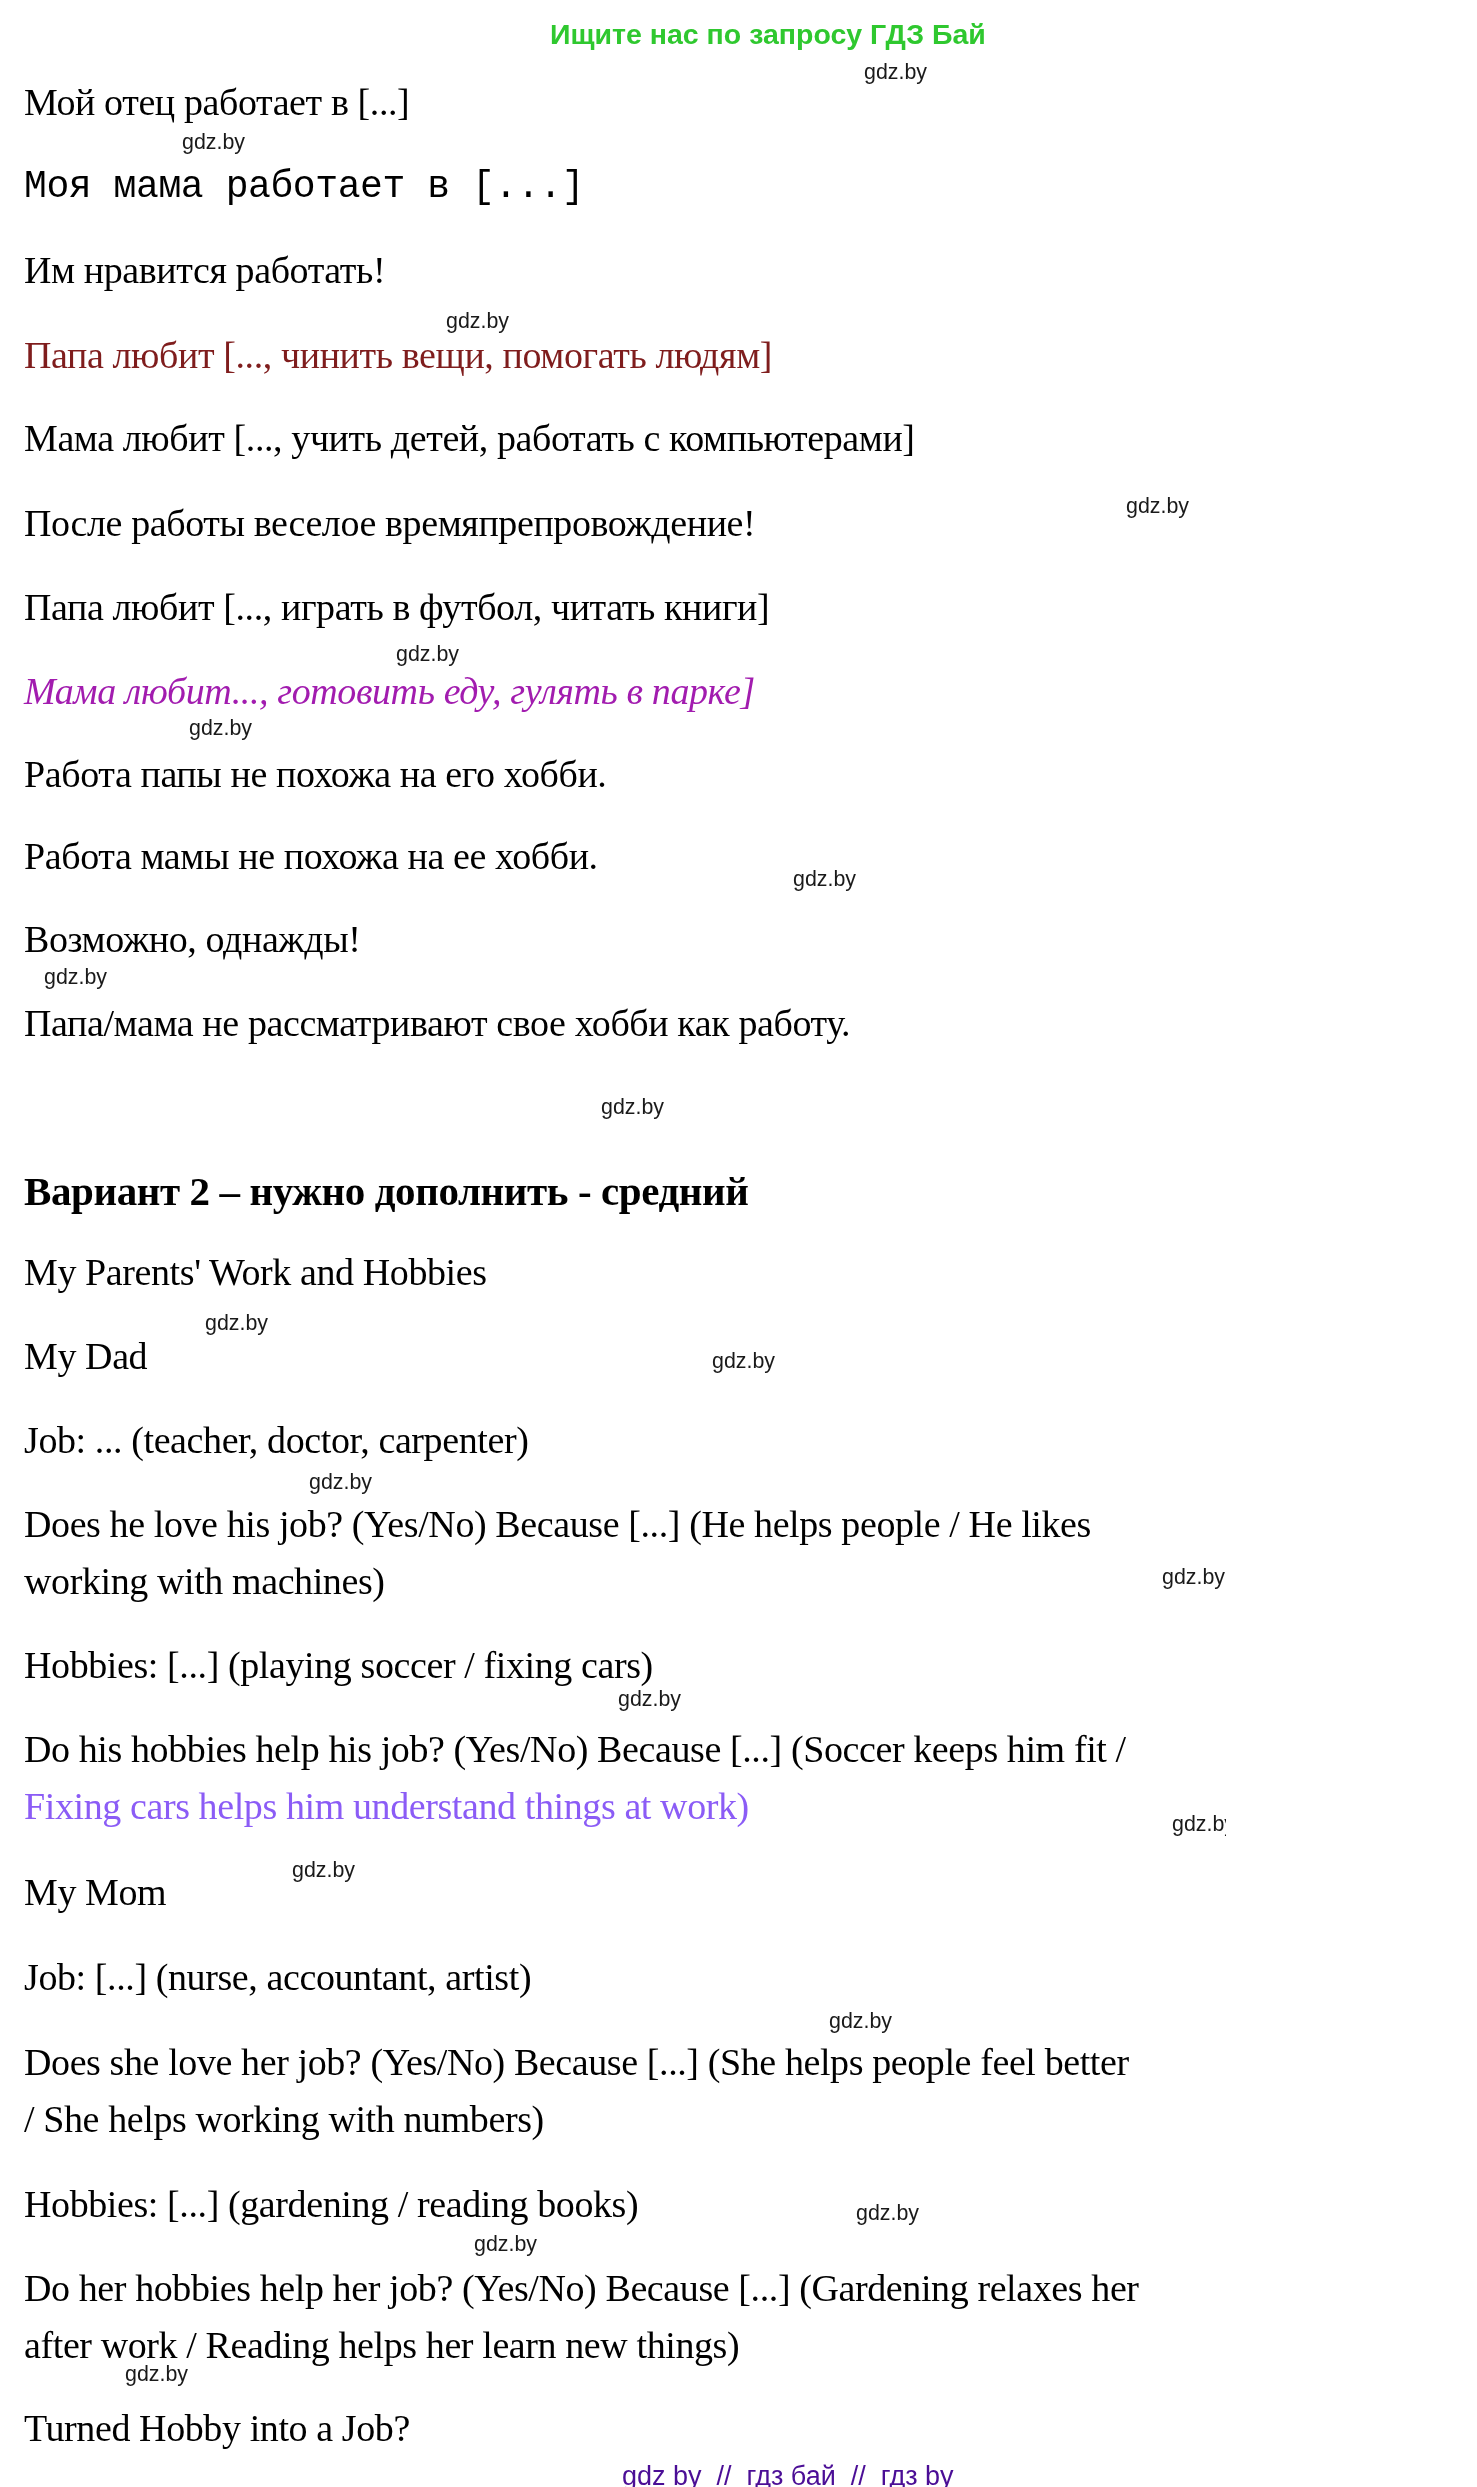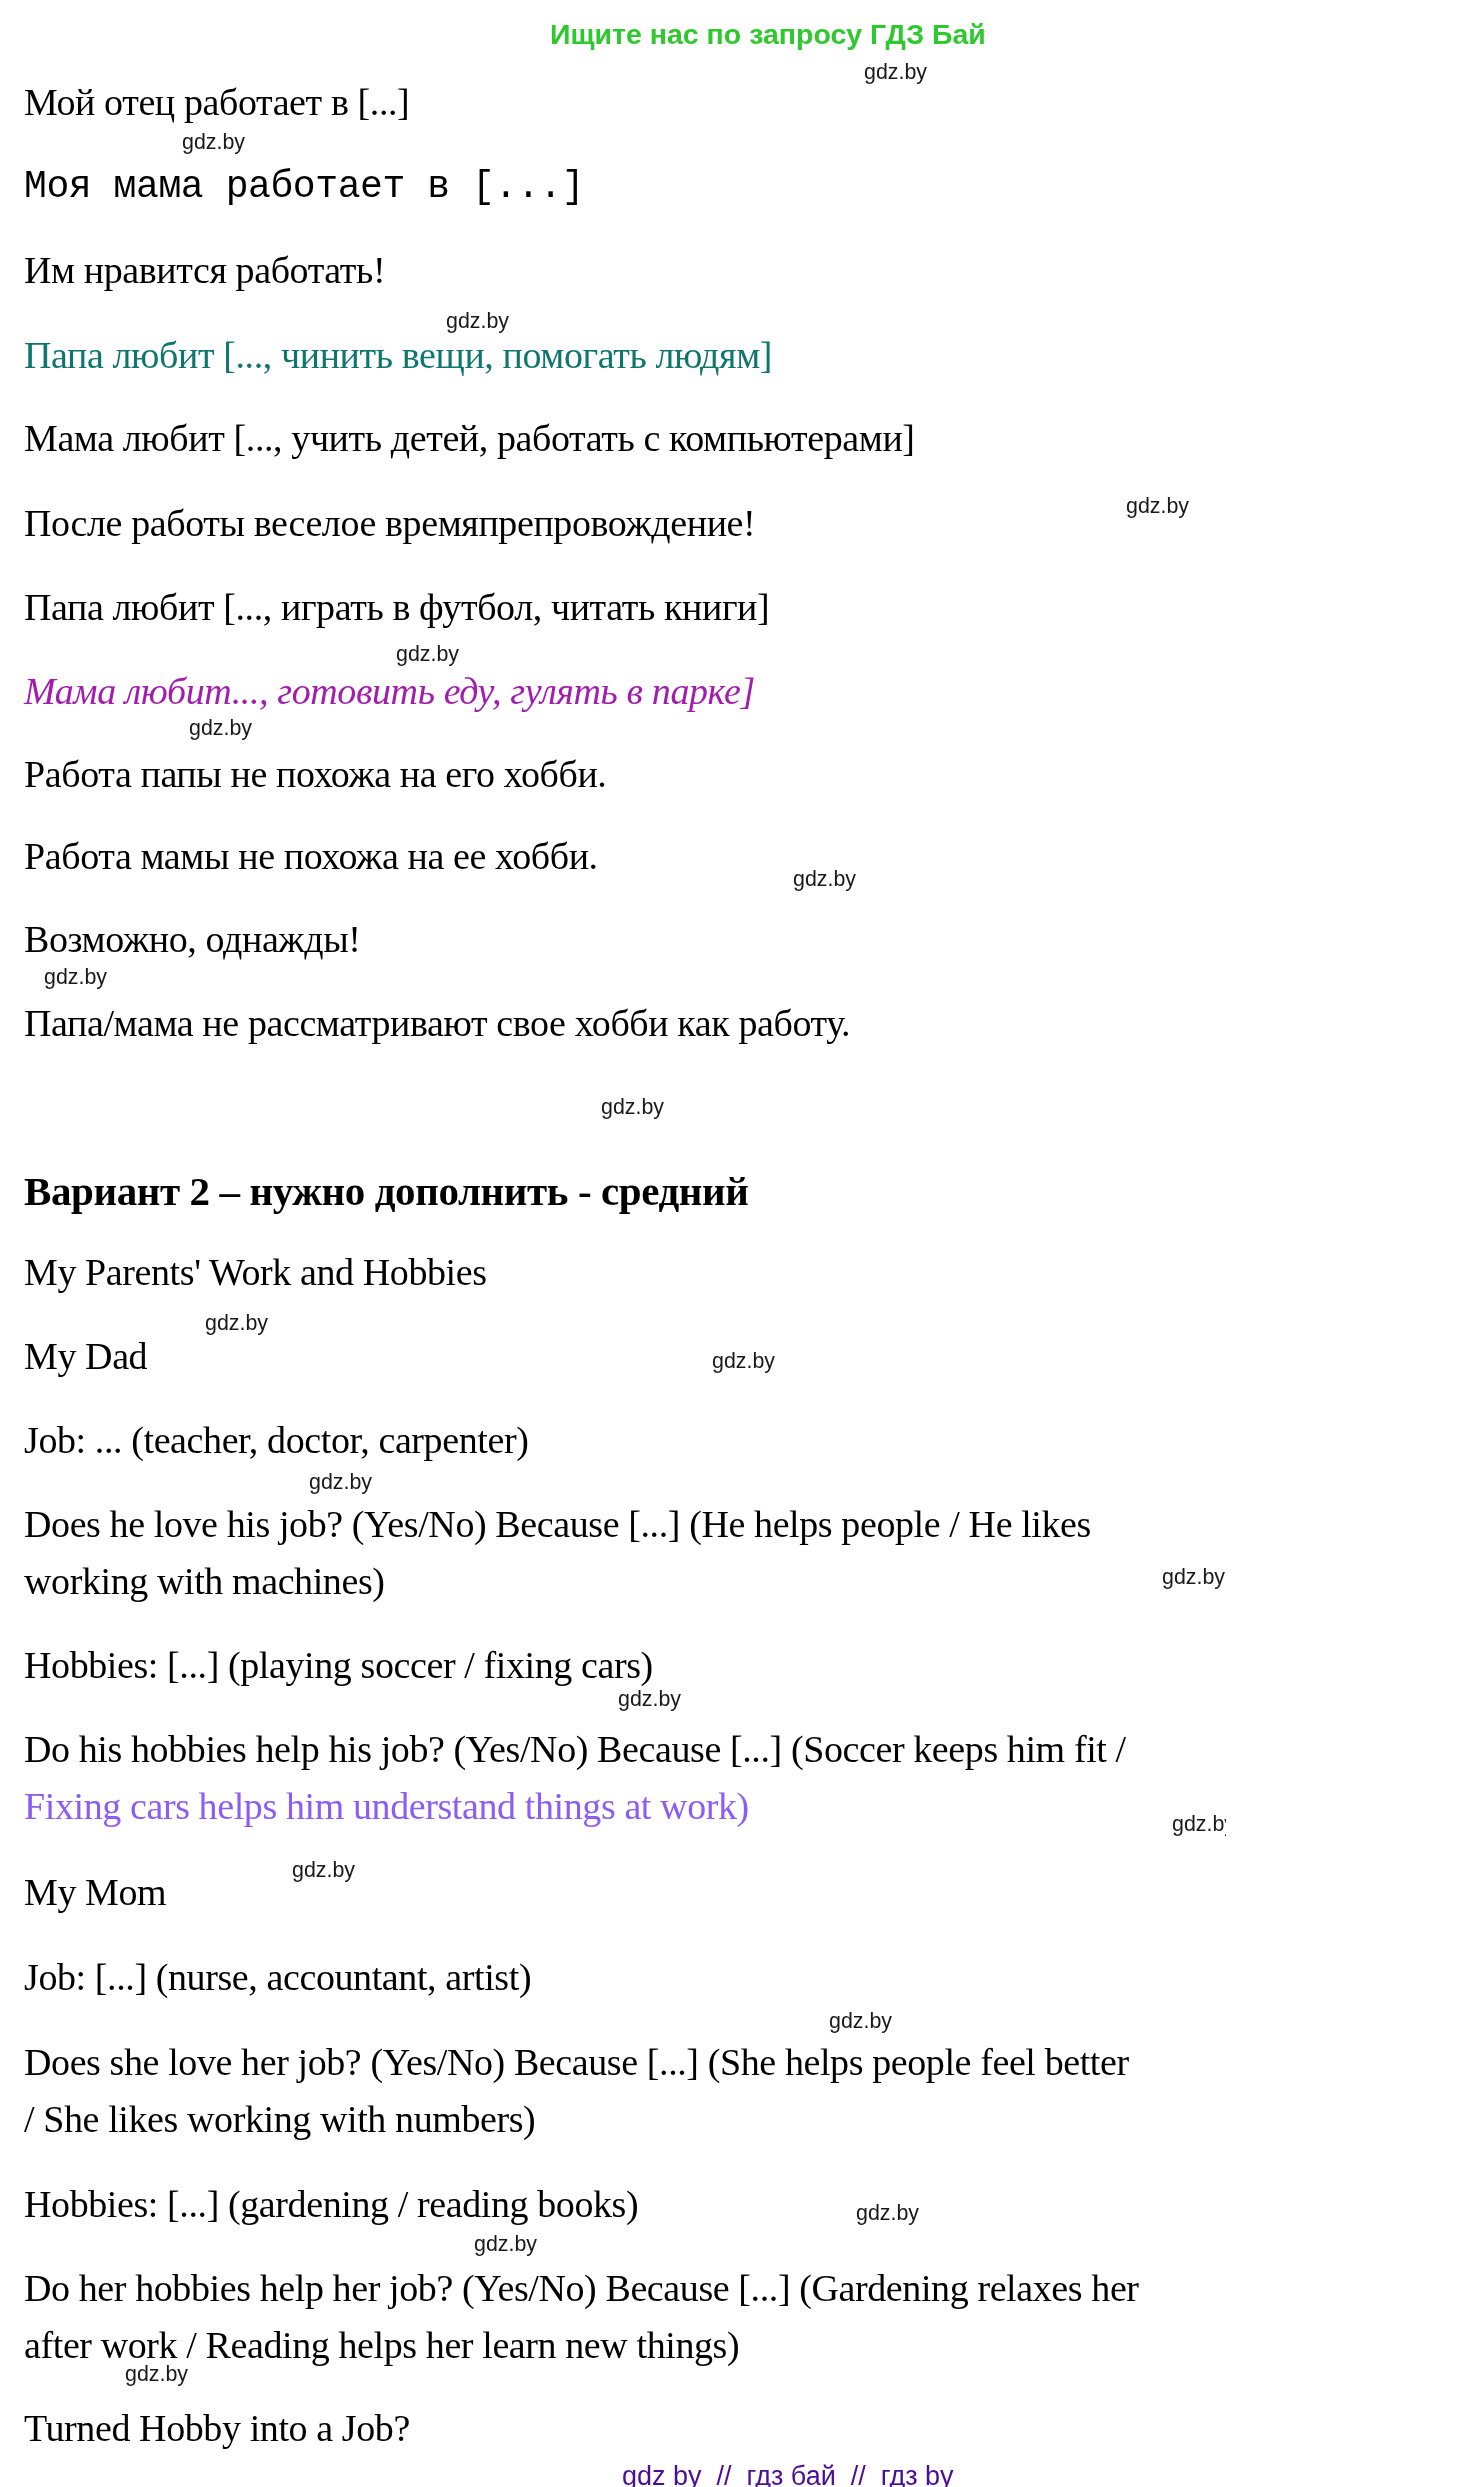"Папа любит [..., чинить вещи," div.text-line { color: #0f766e -> #7f1d1d }
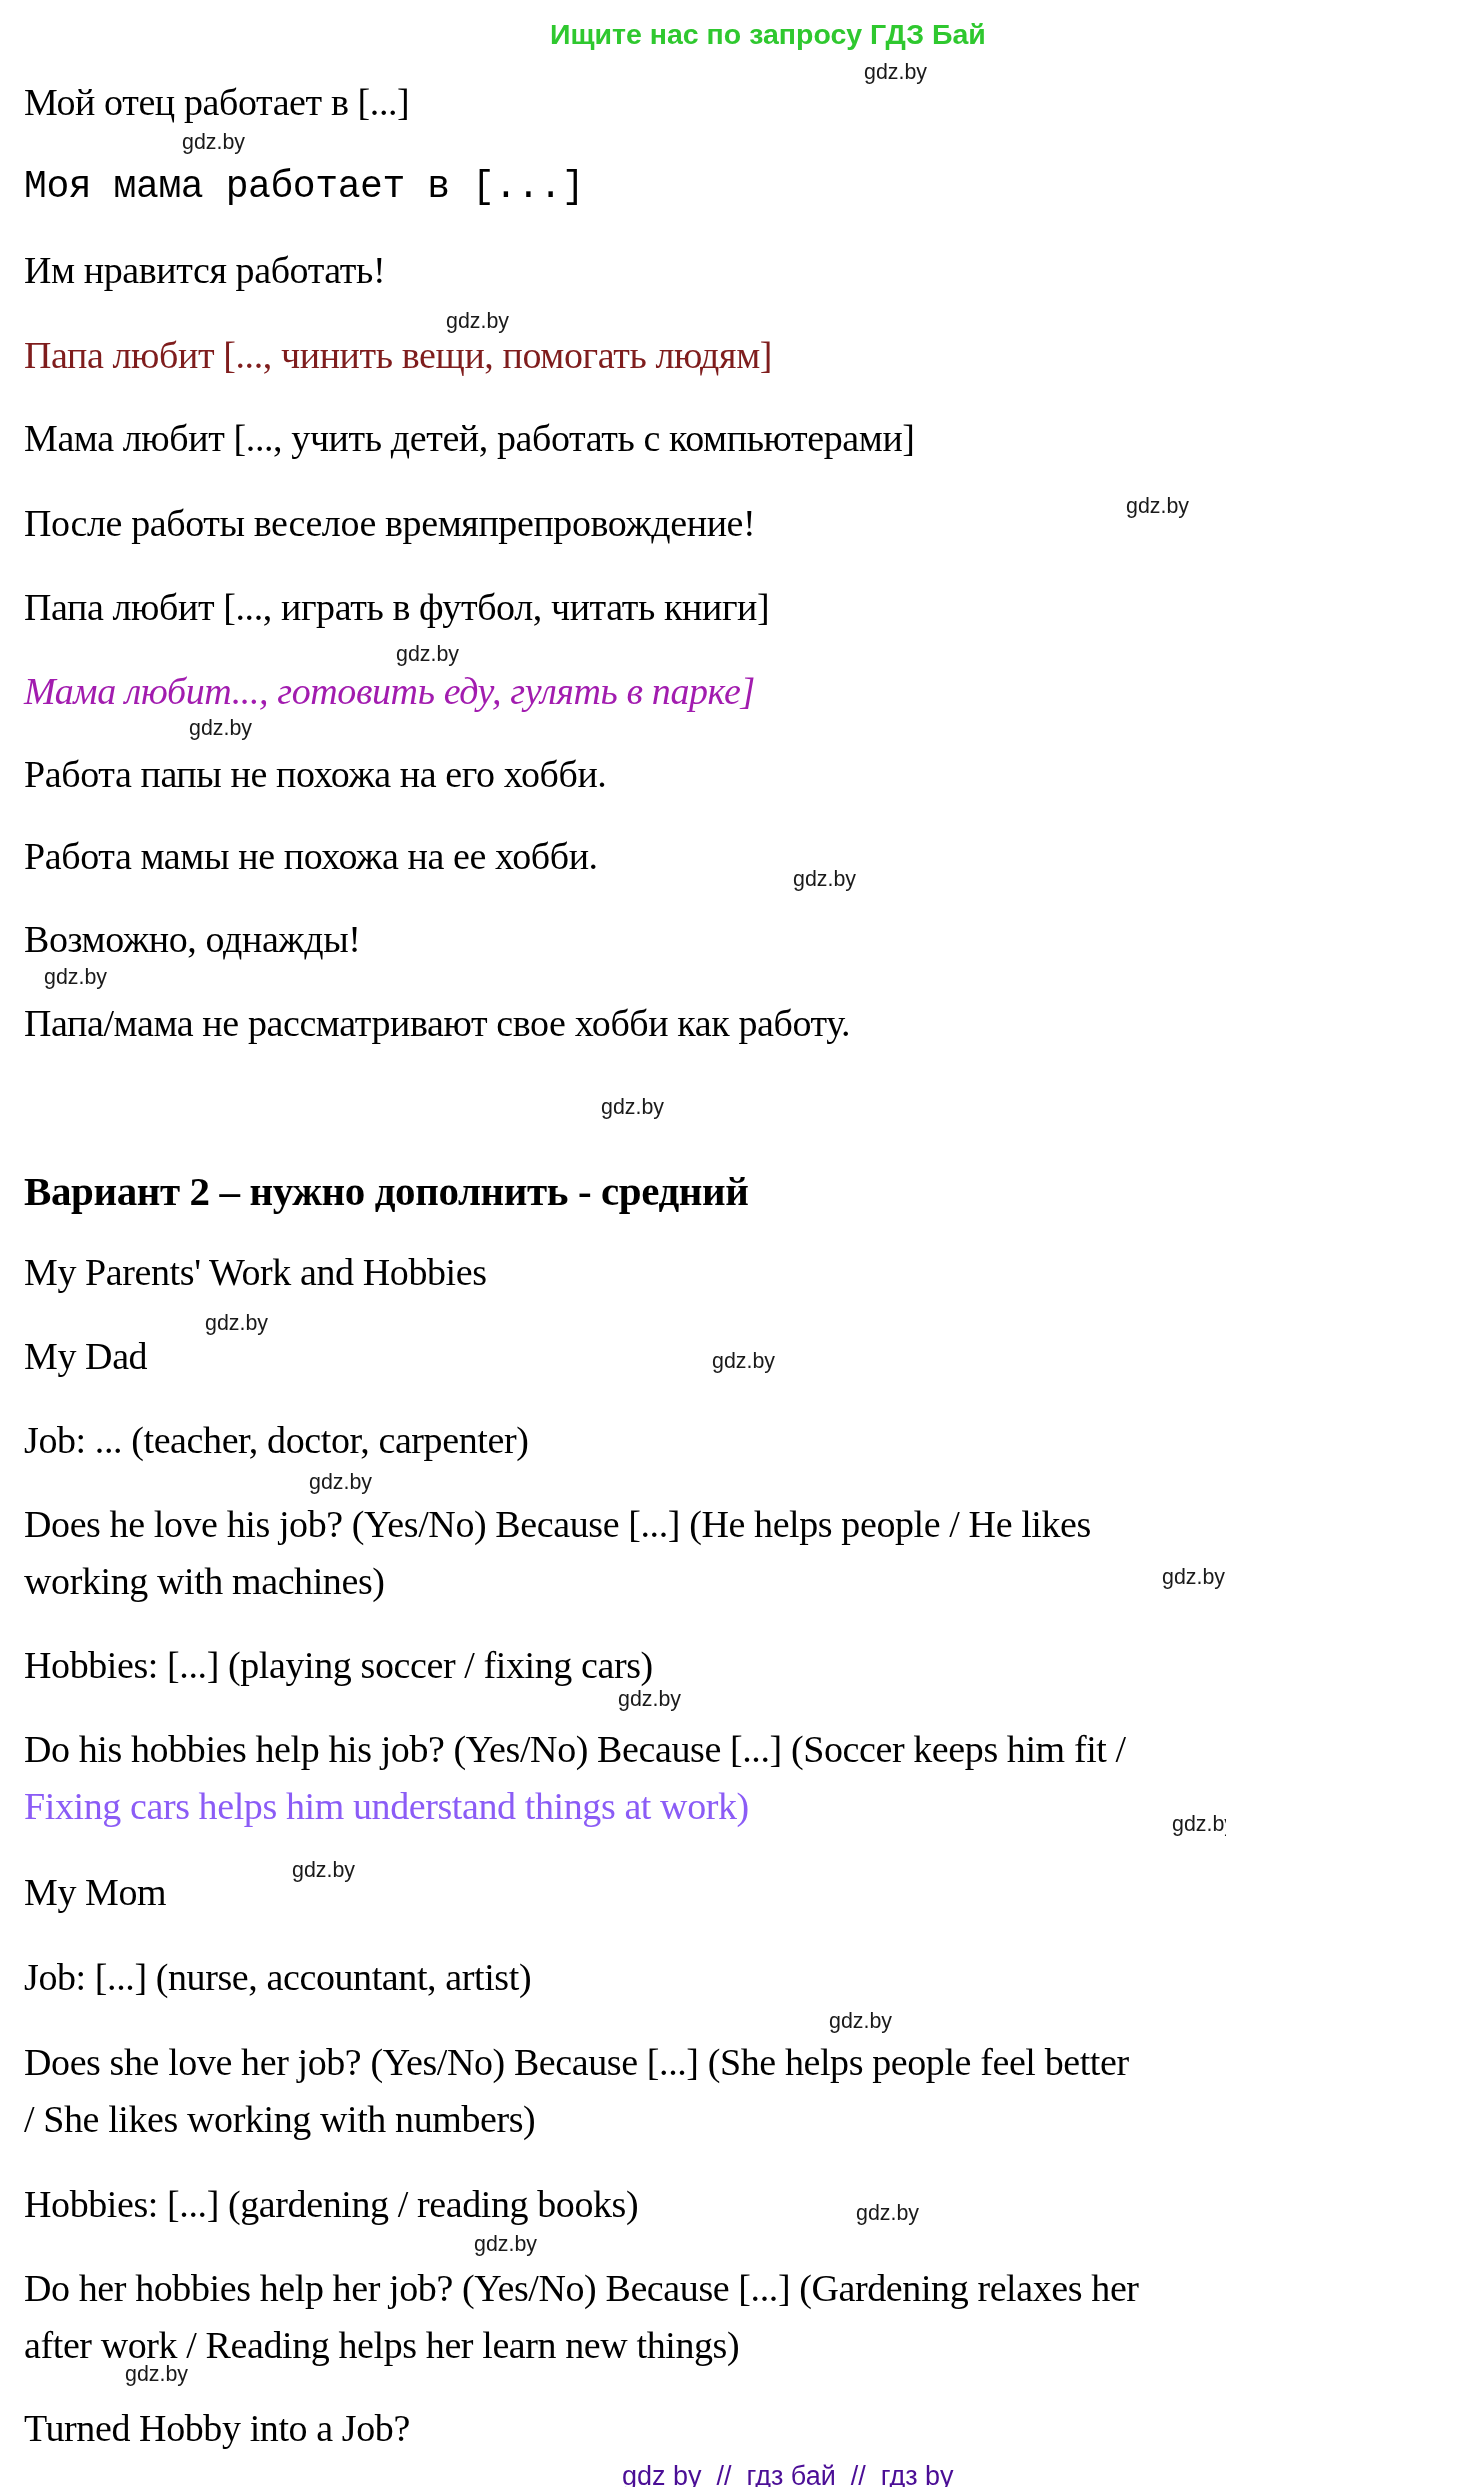"/ She likes working with" div.text-line { text: likes -> helps }
